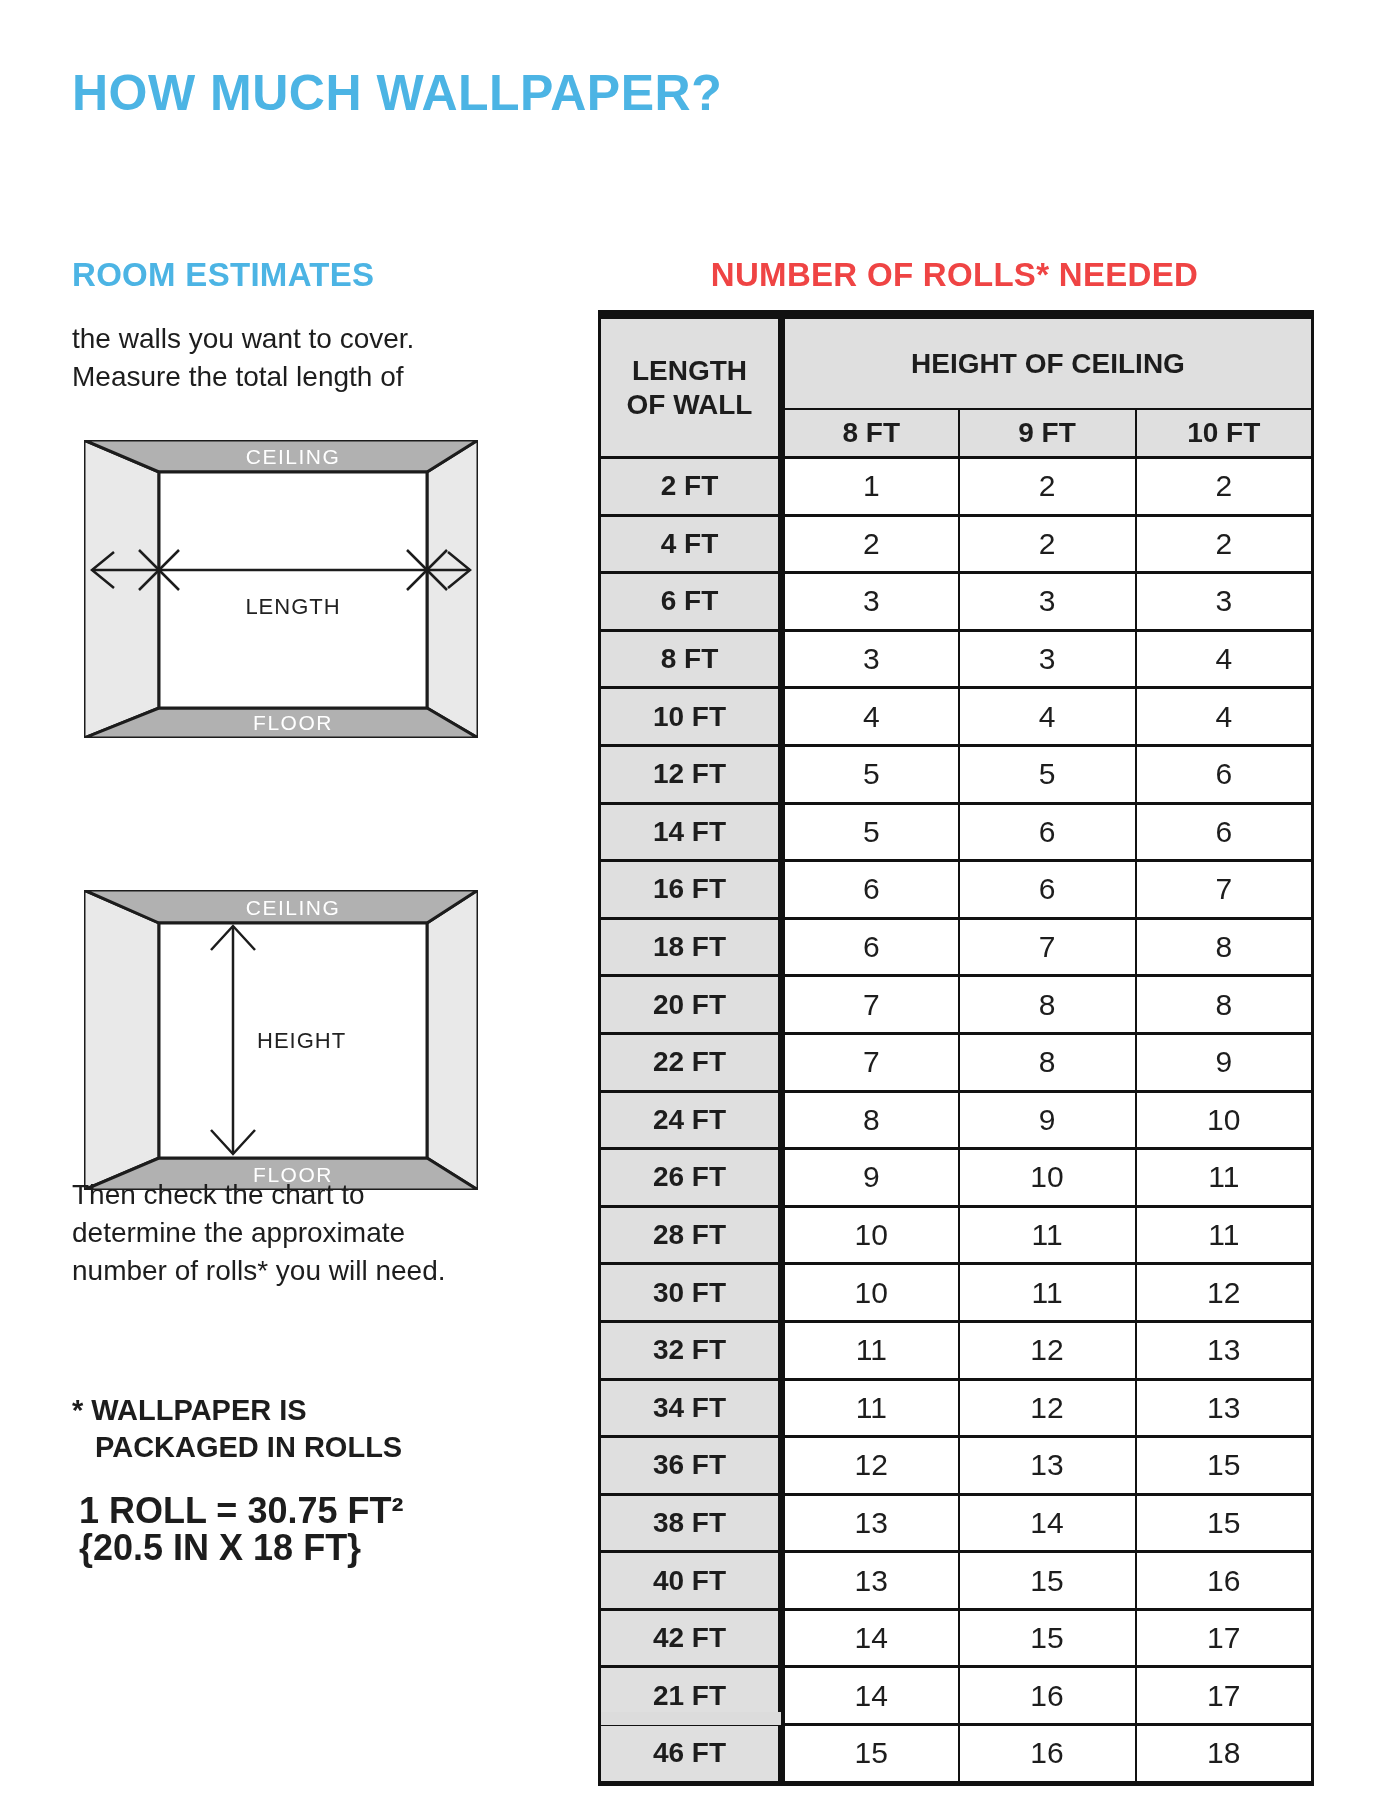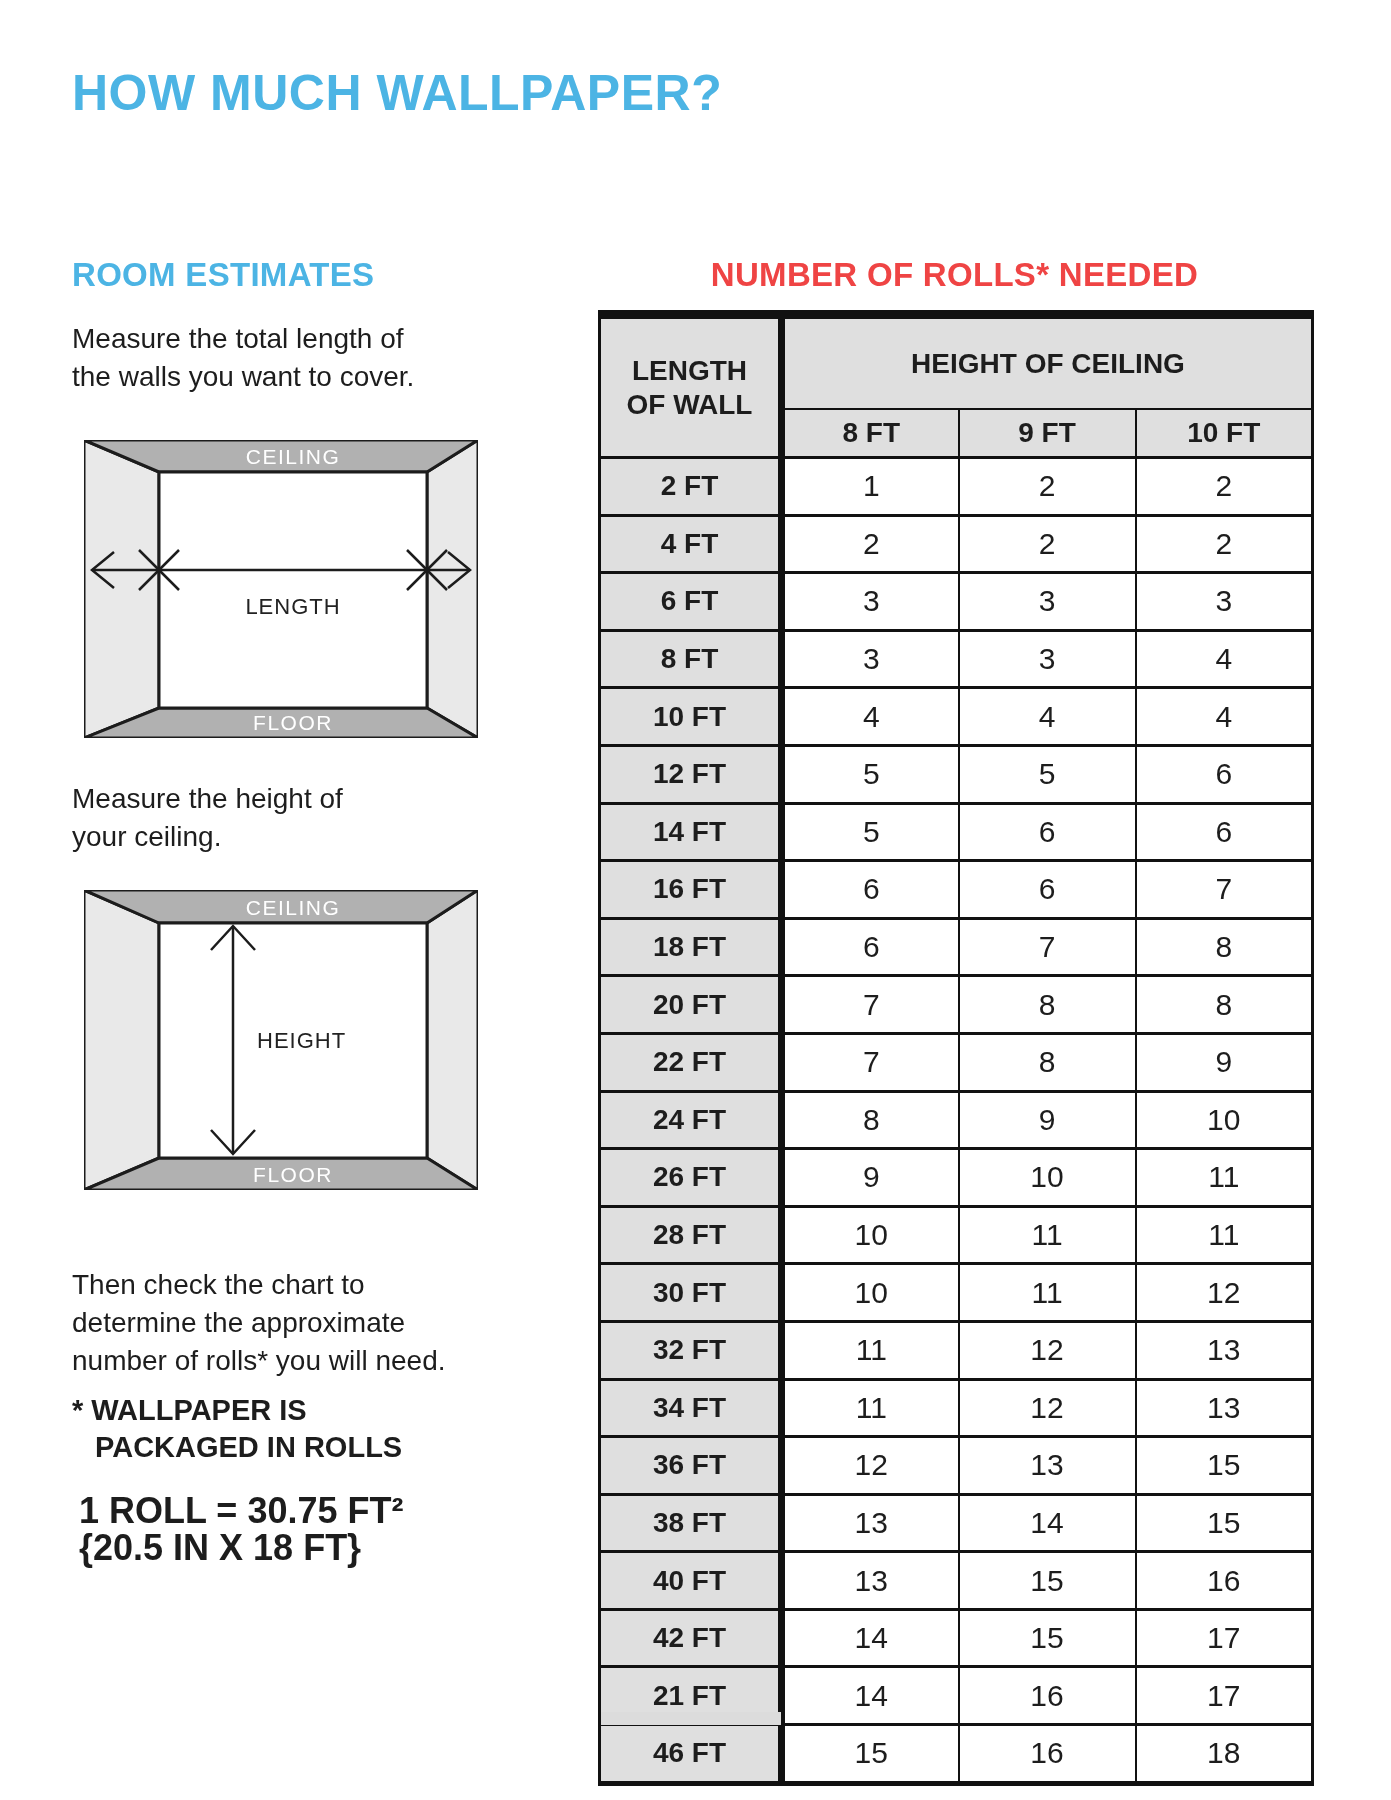"Measure the total length of" div { order: before "the walls you want to" -> after "the walls you want to" }
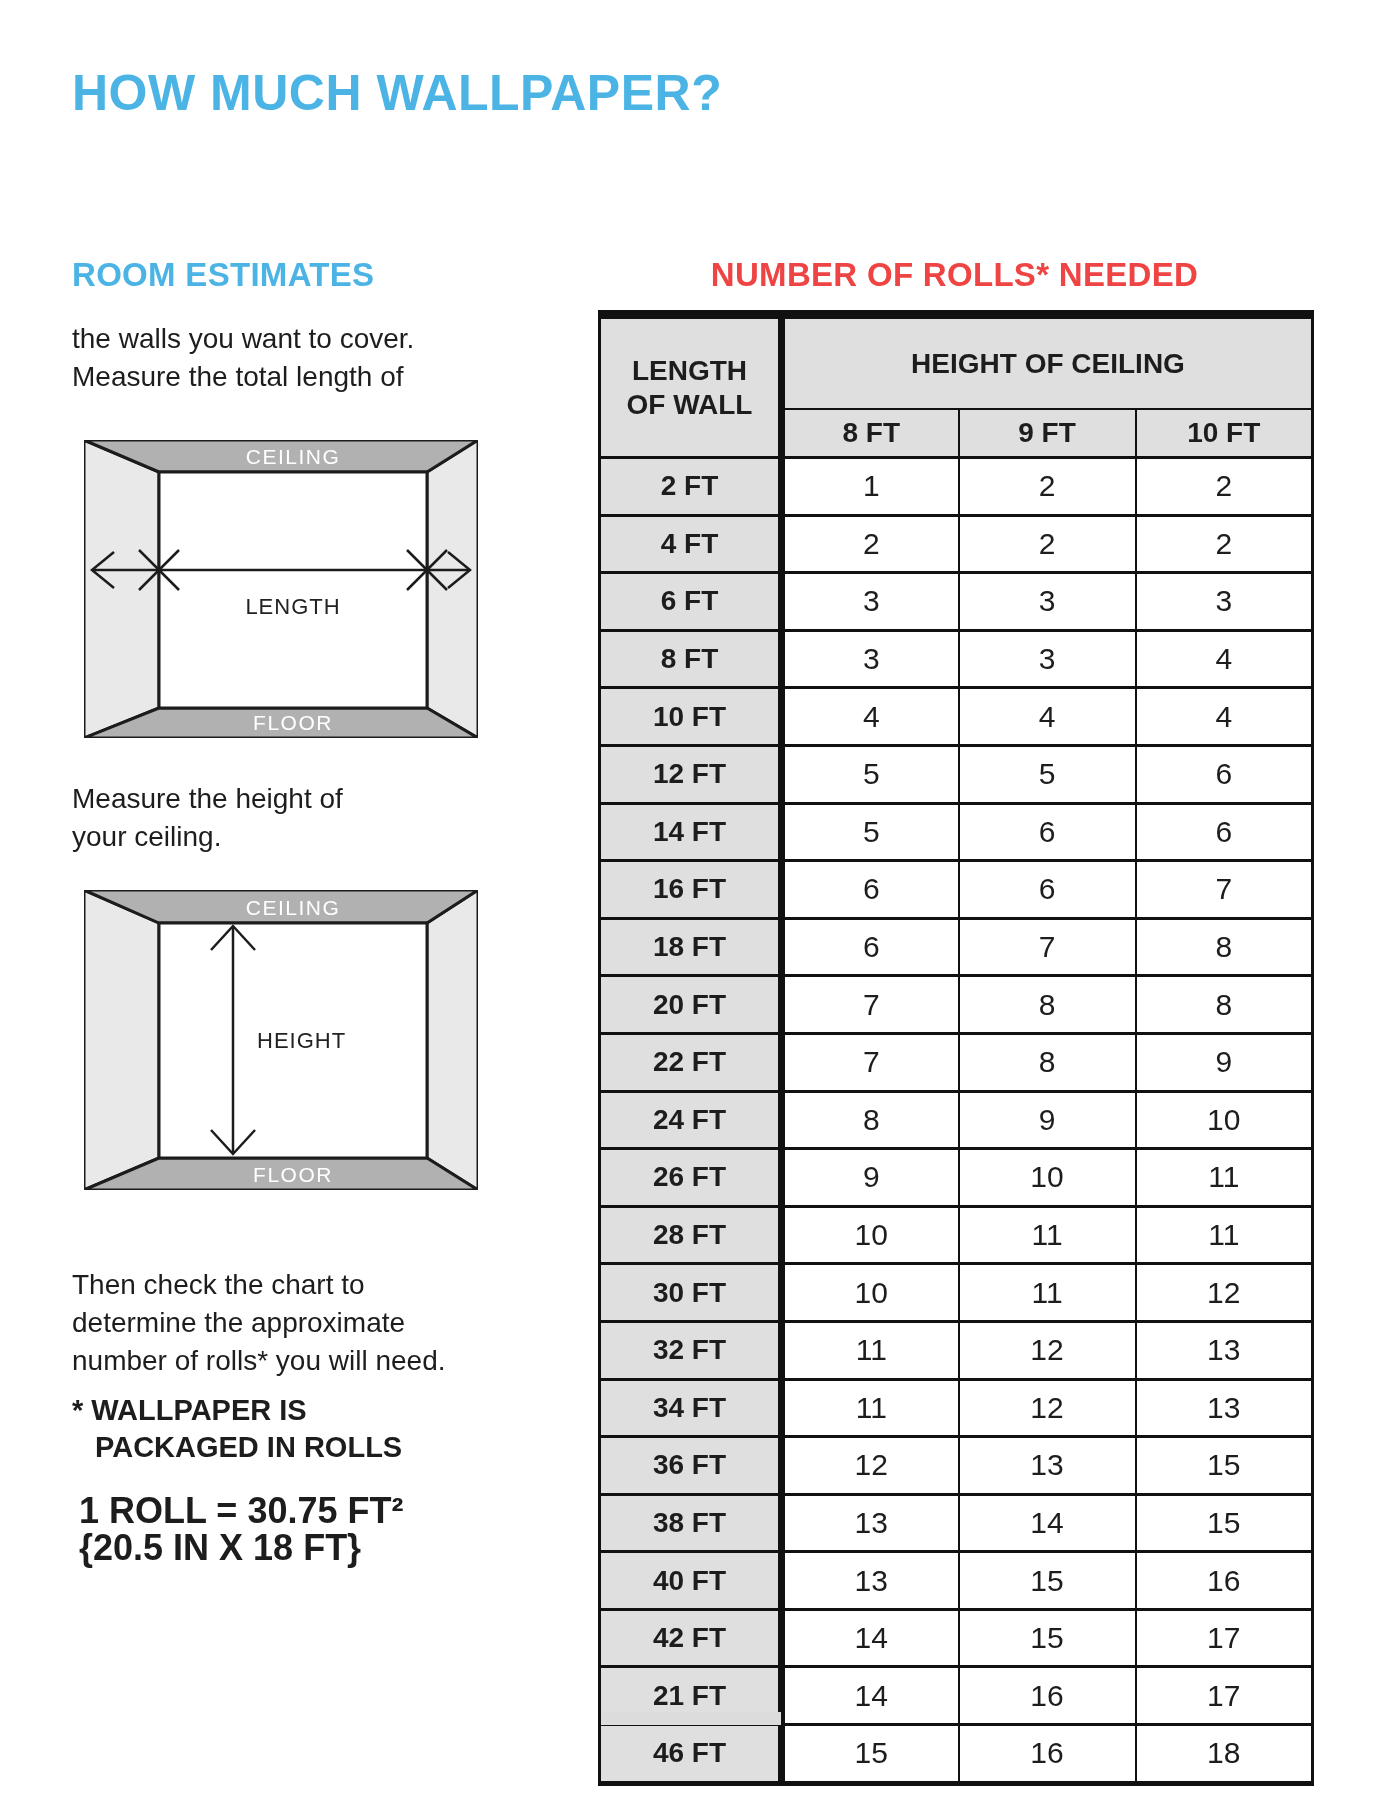"Measure the height of" div.abs { html: <div> <div>Measure the height of</div> <div>your ceiling.</div> </div> -> none }
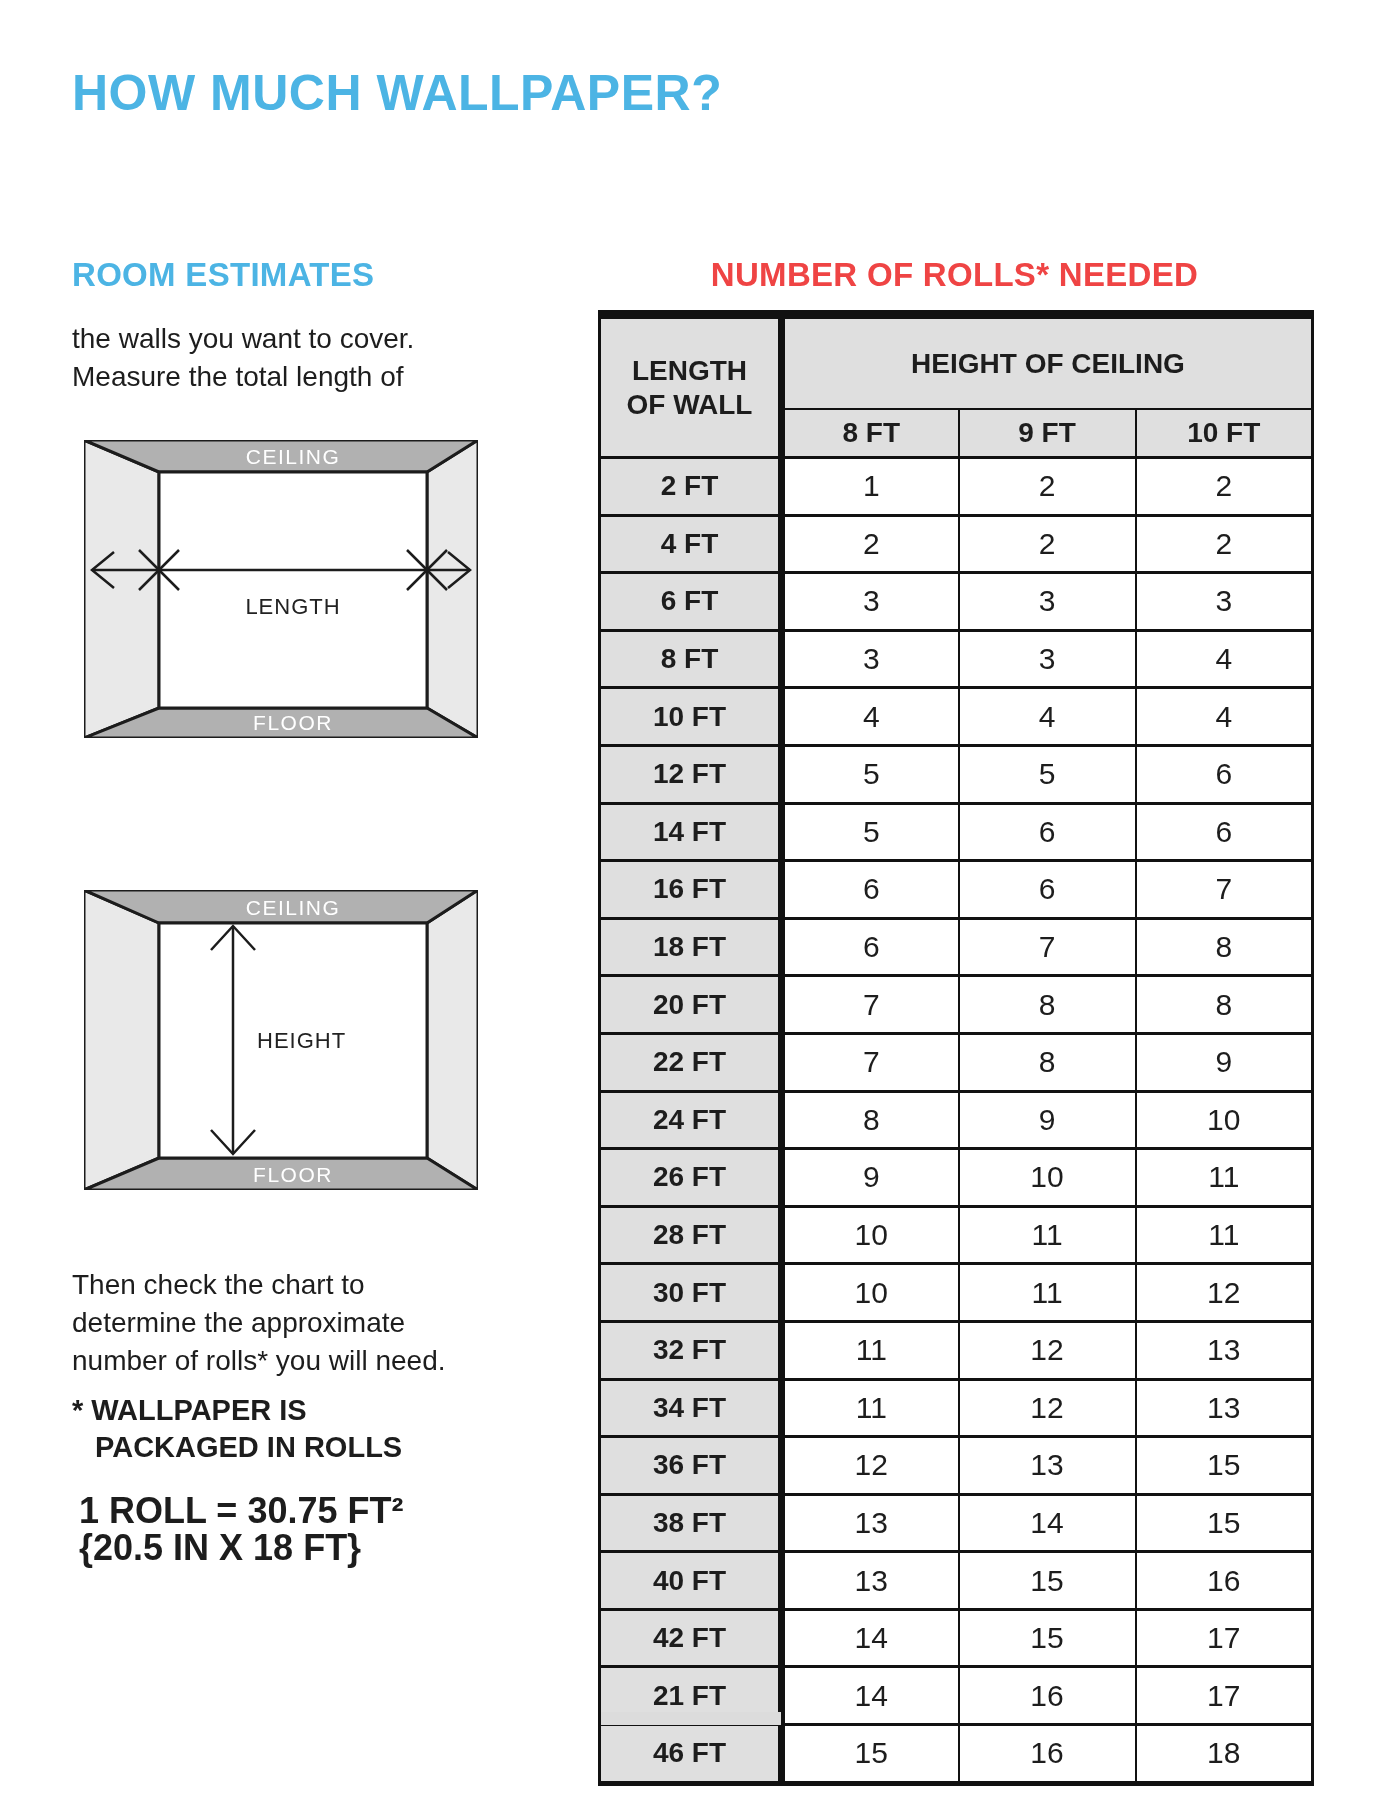"Then check the chart to" .para3 { top: 1266px -> 1176px }
